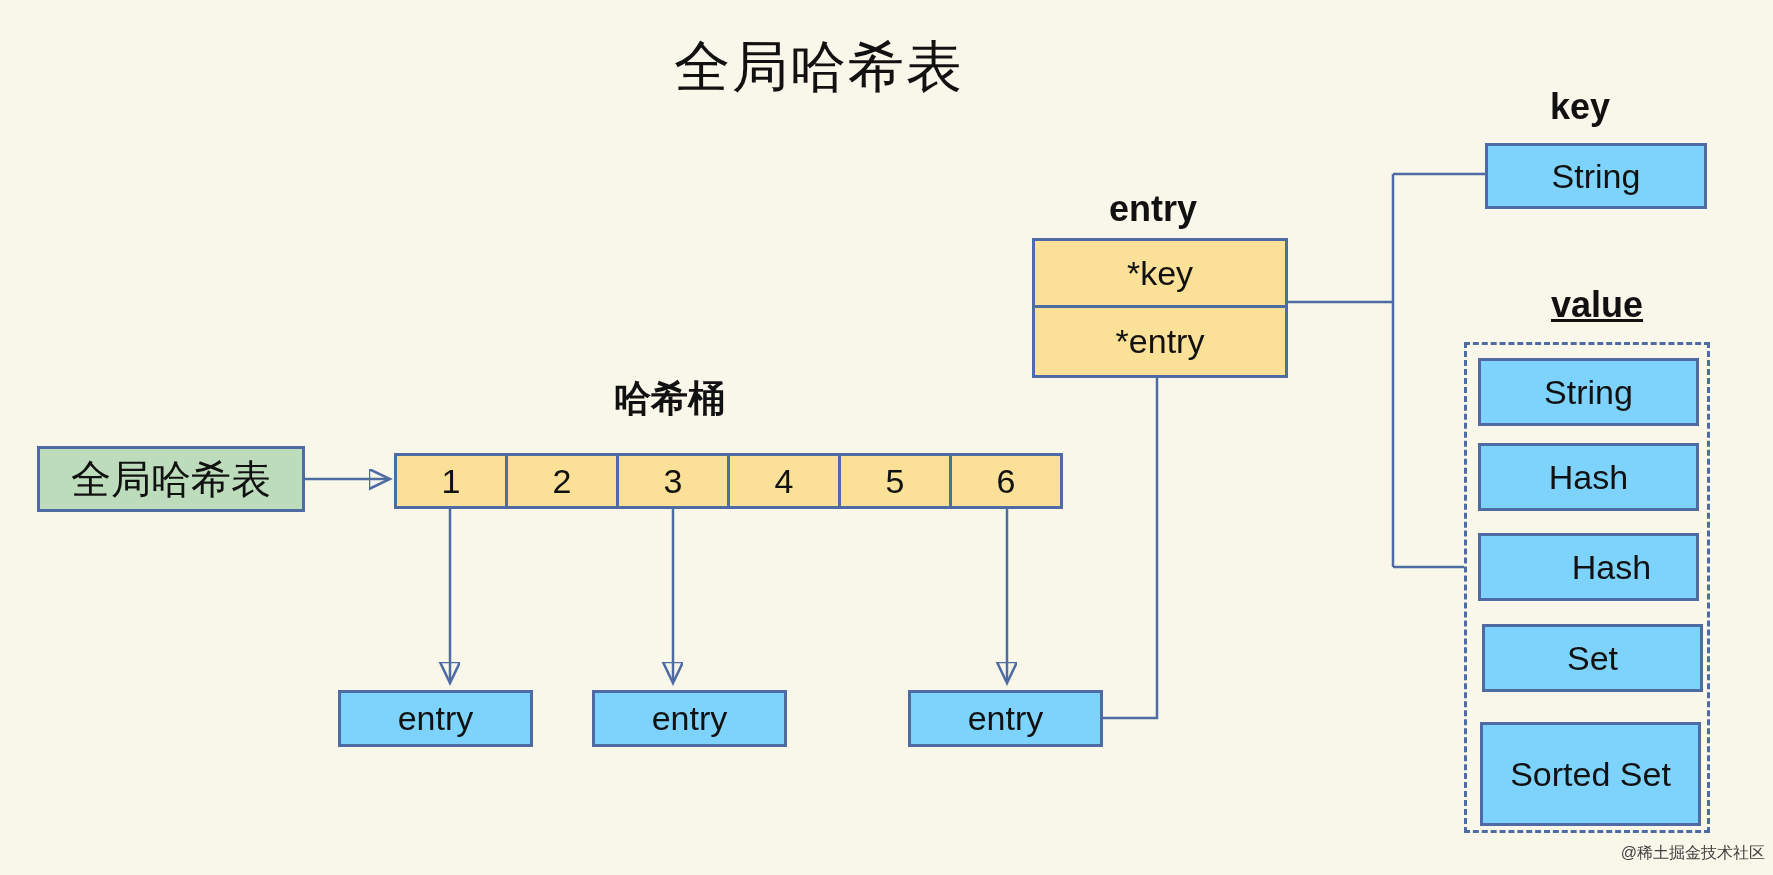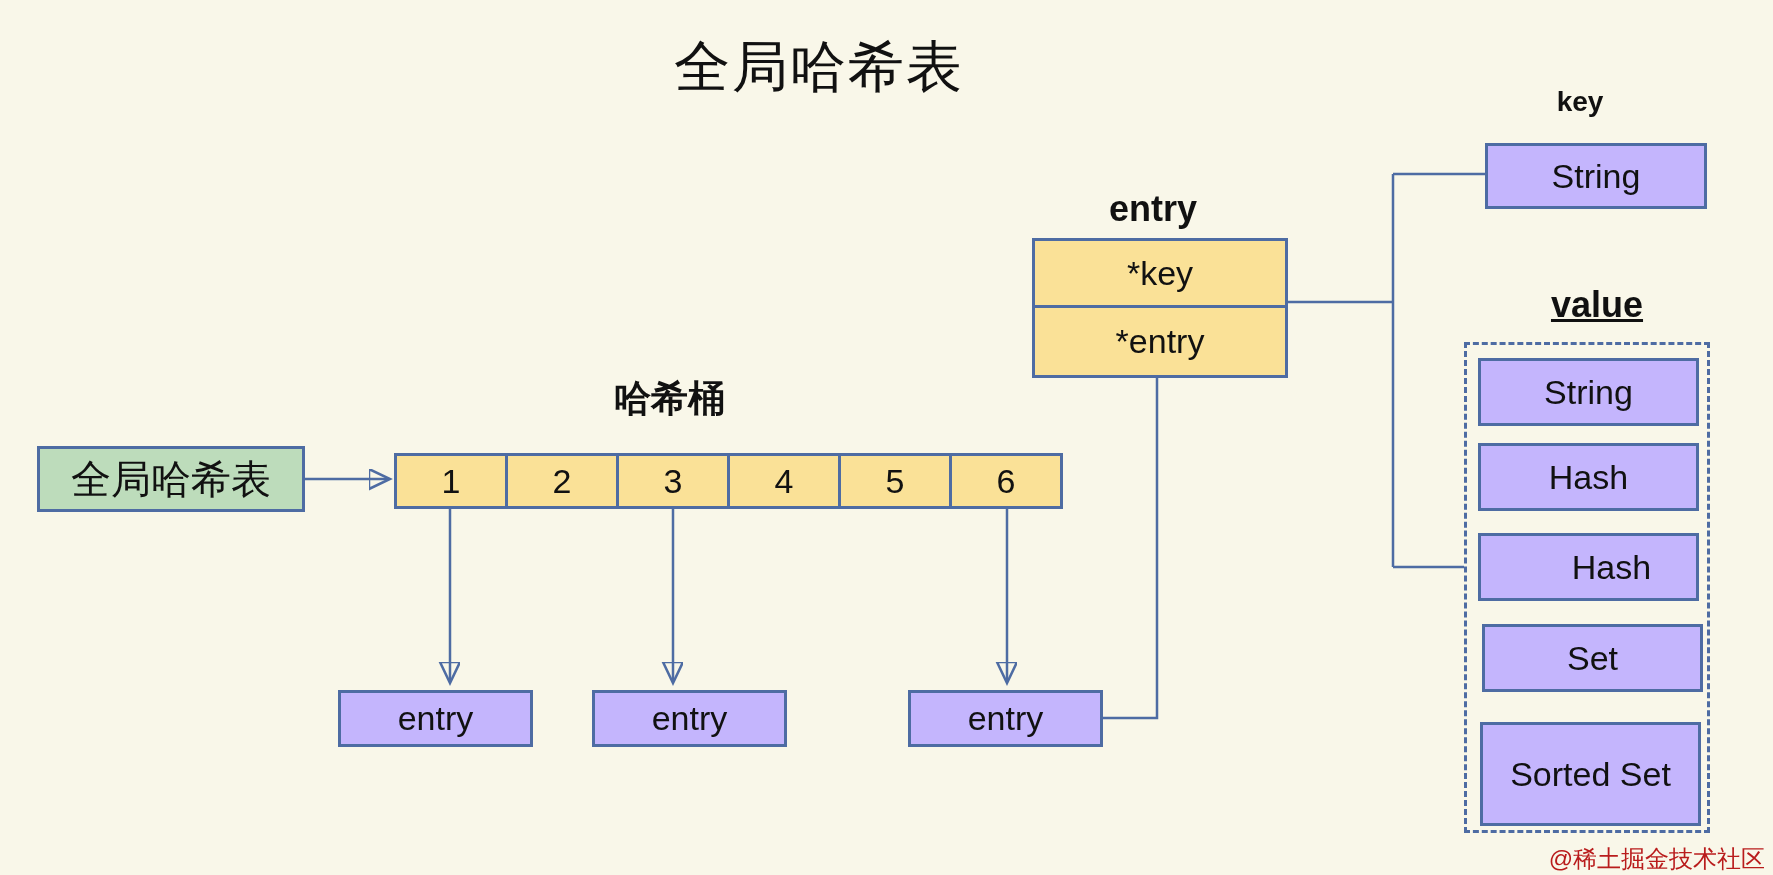"key" div.abs { font-size: 28px -> 36px }
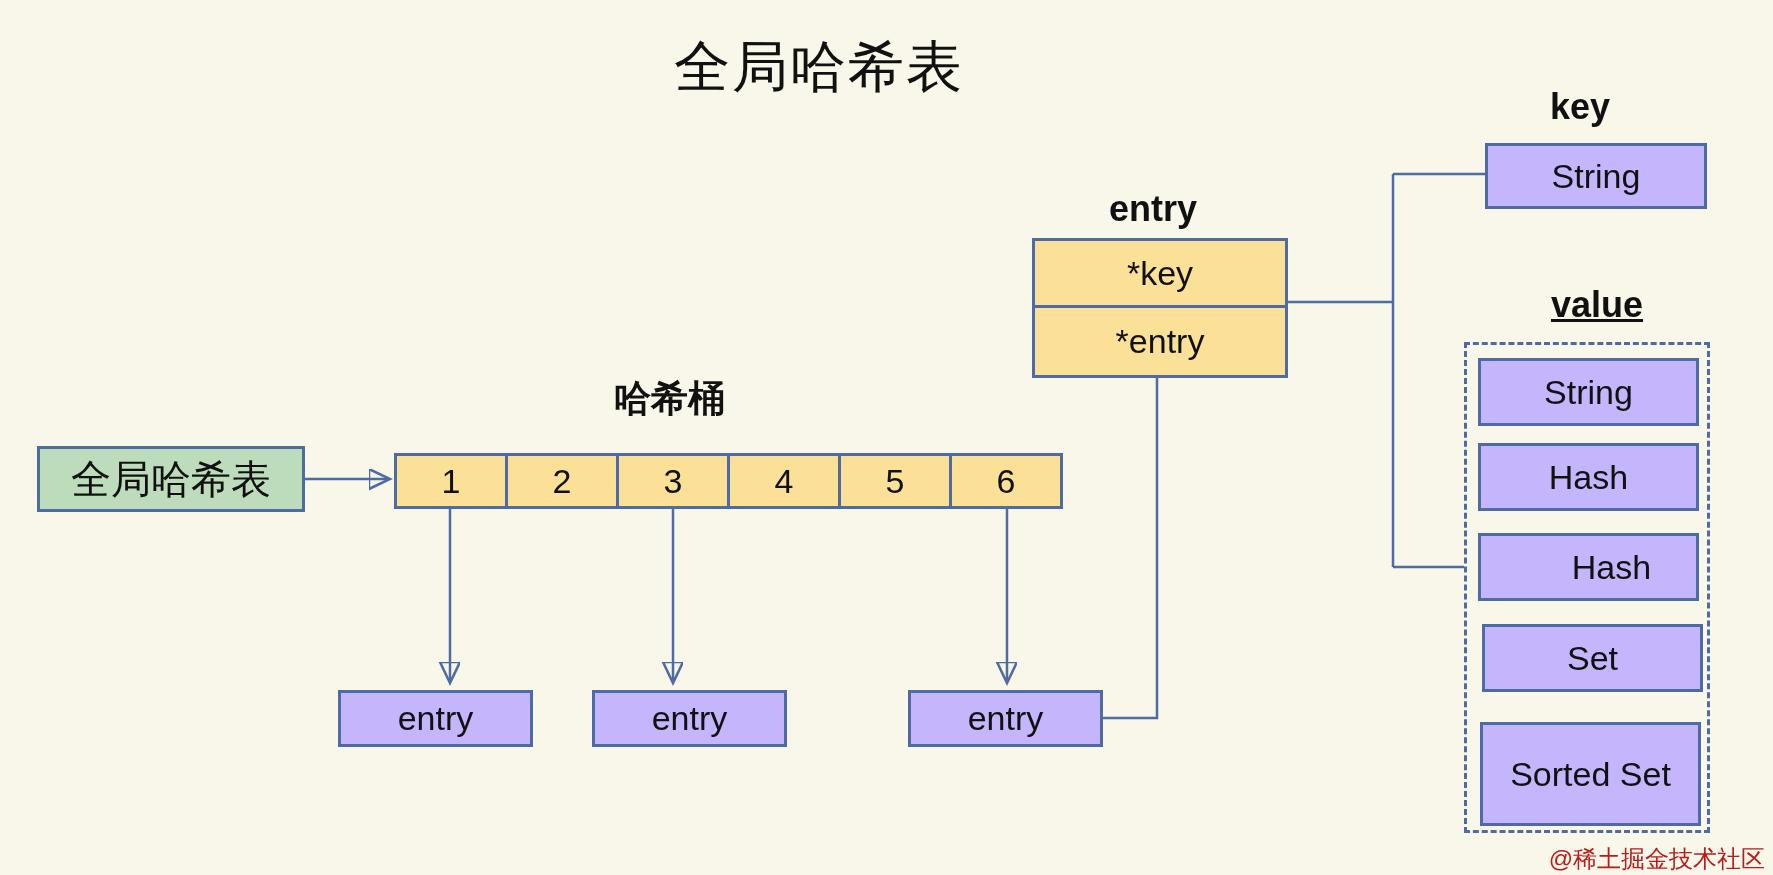"String" .node { background: #c4b5fd -> #7dd3fc }
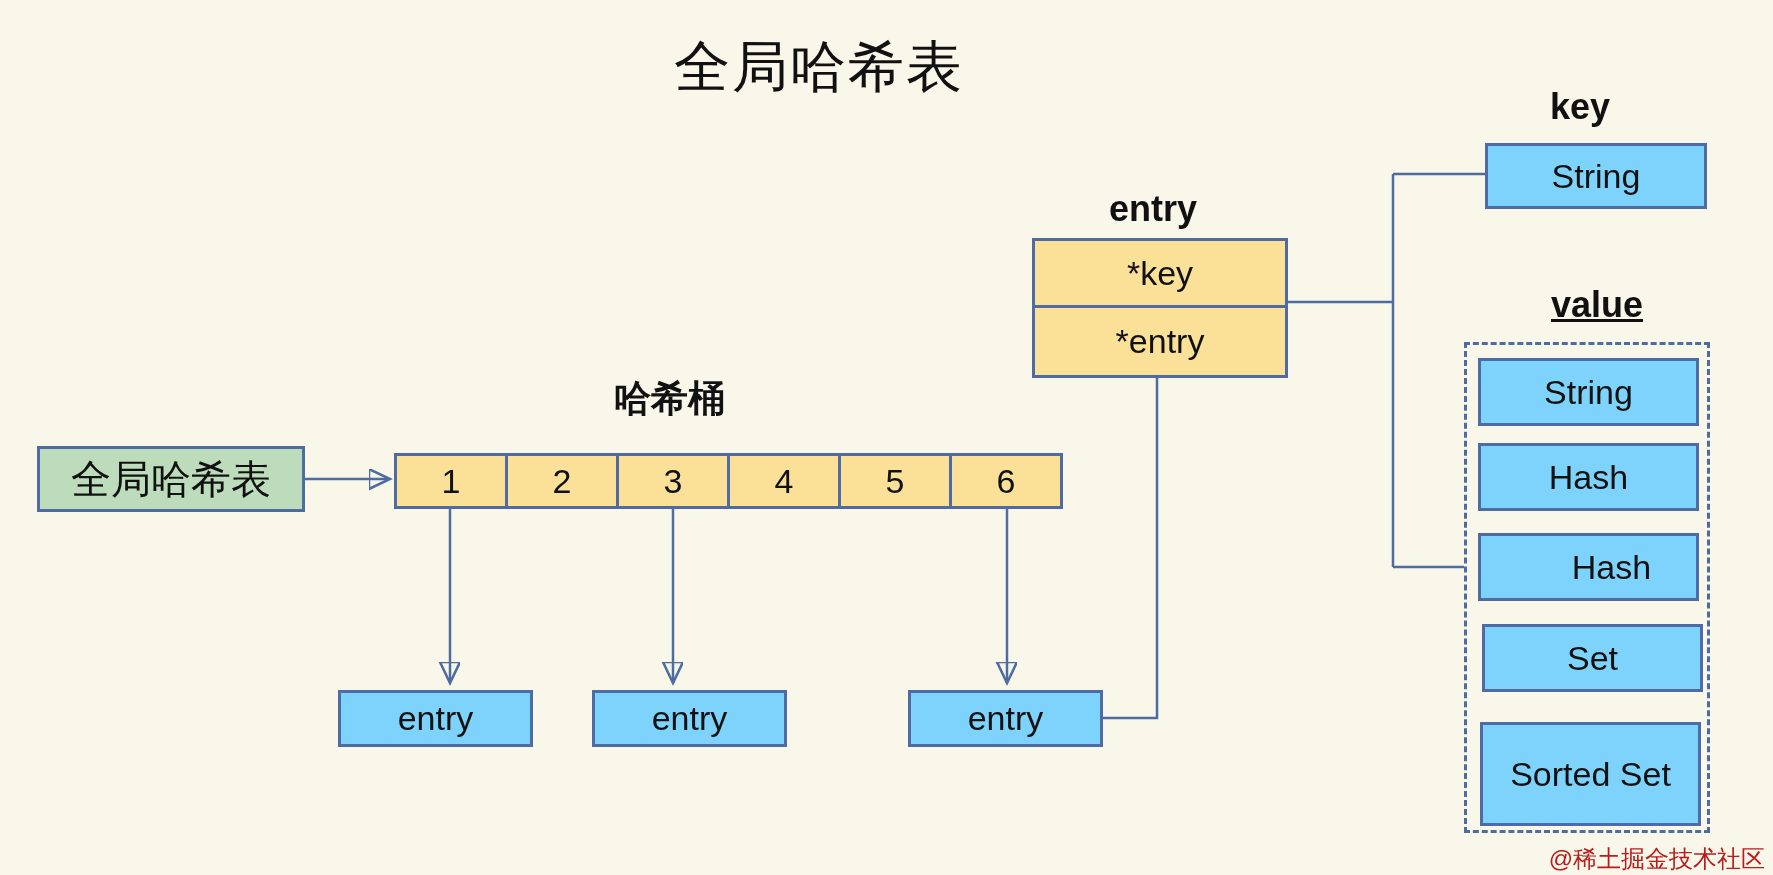"@稀土掘金技术社区" .watermark { color: #b91c1c -> #404040; font-size: 24px -> 16px }
